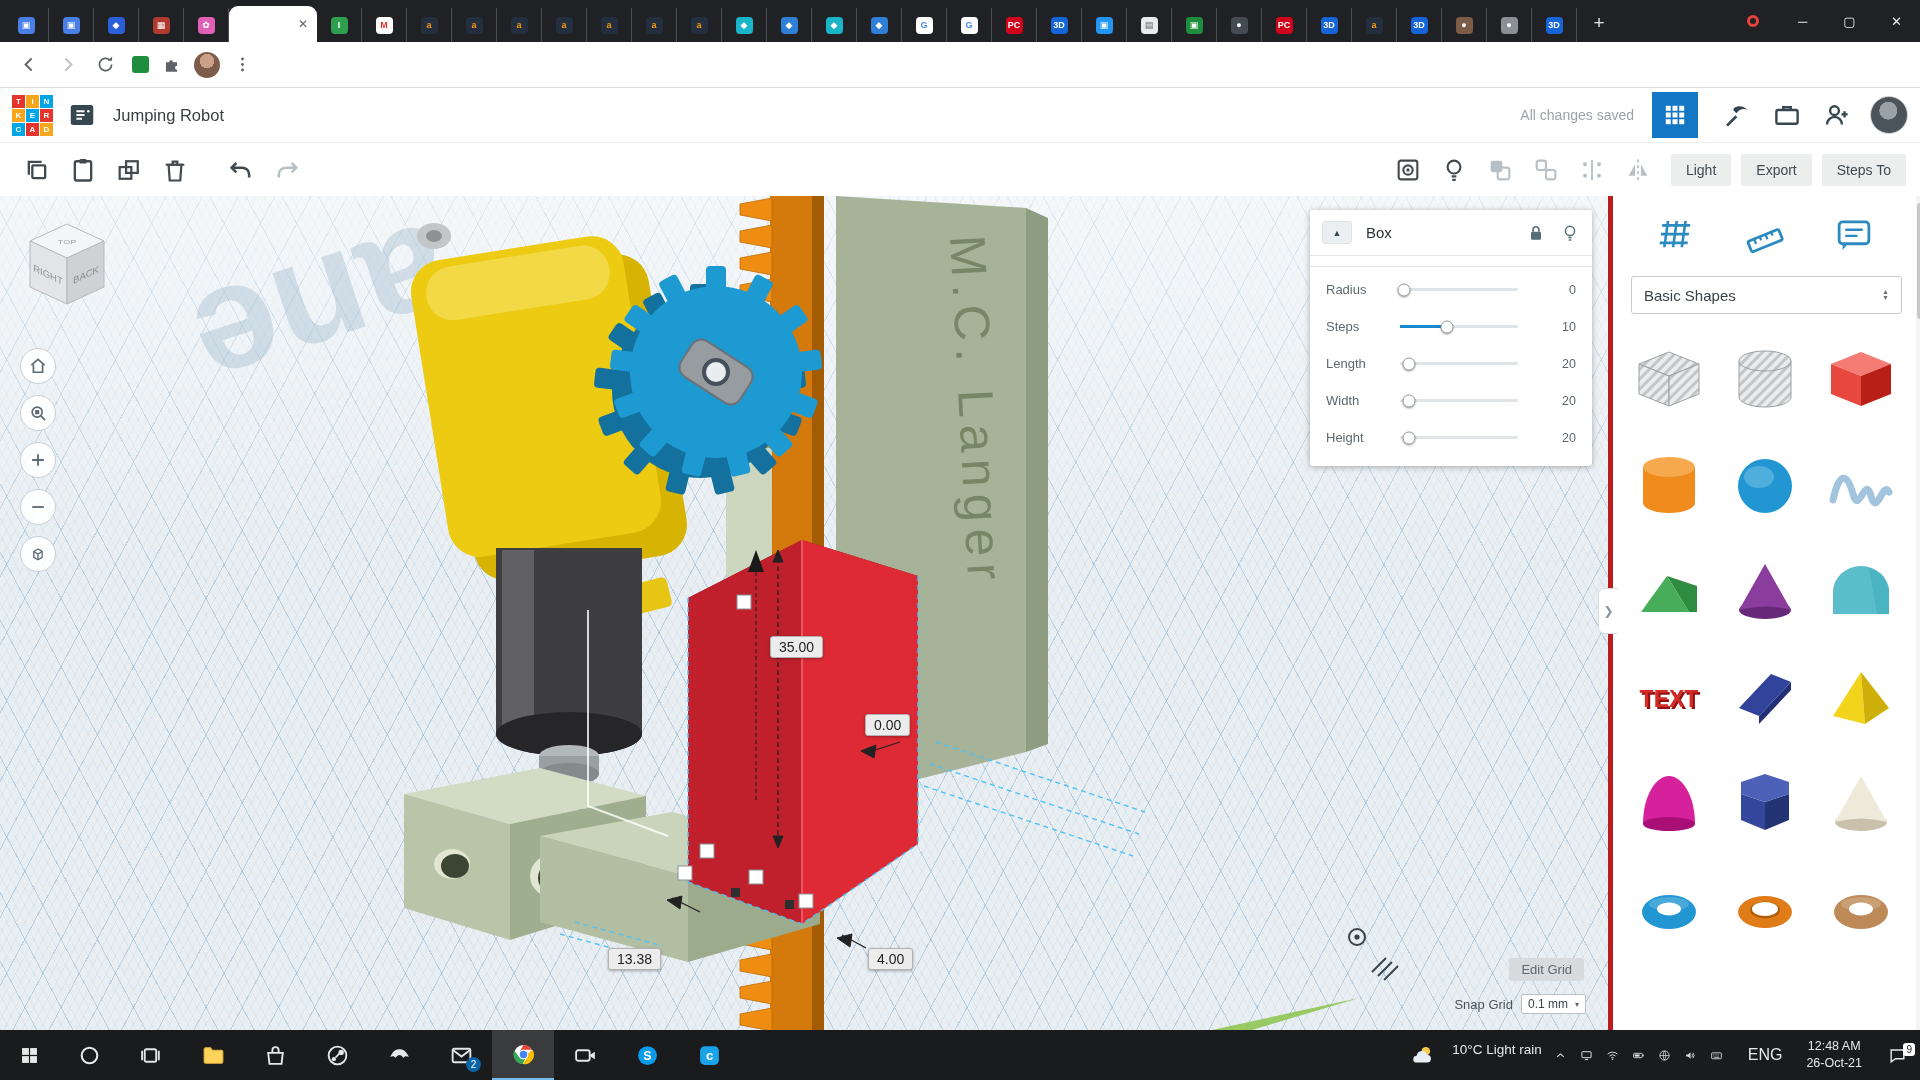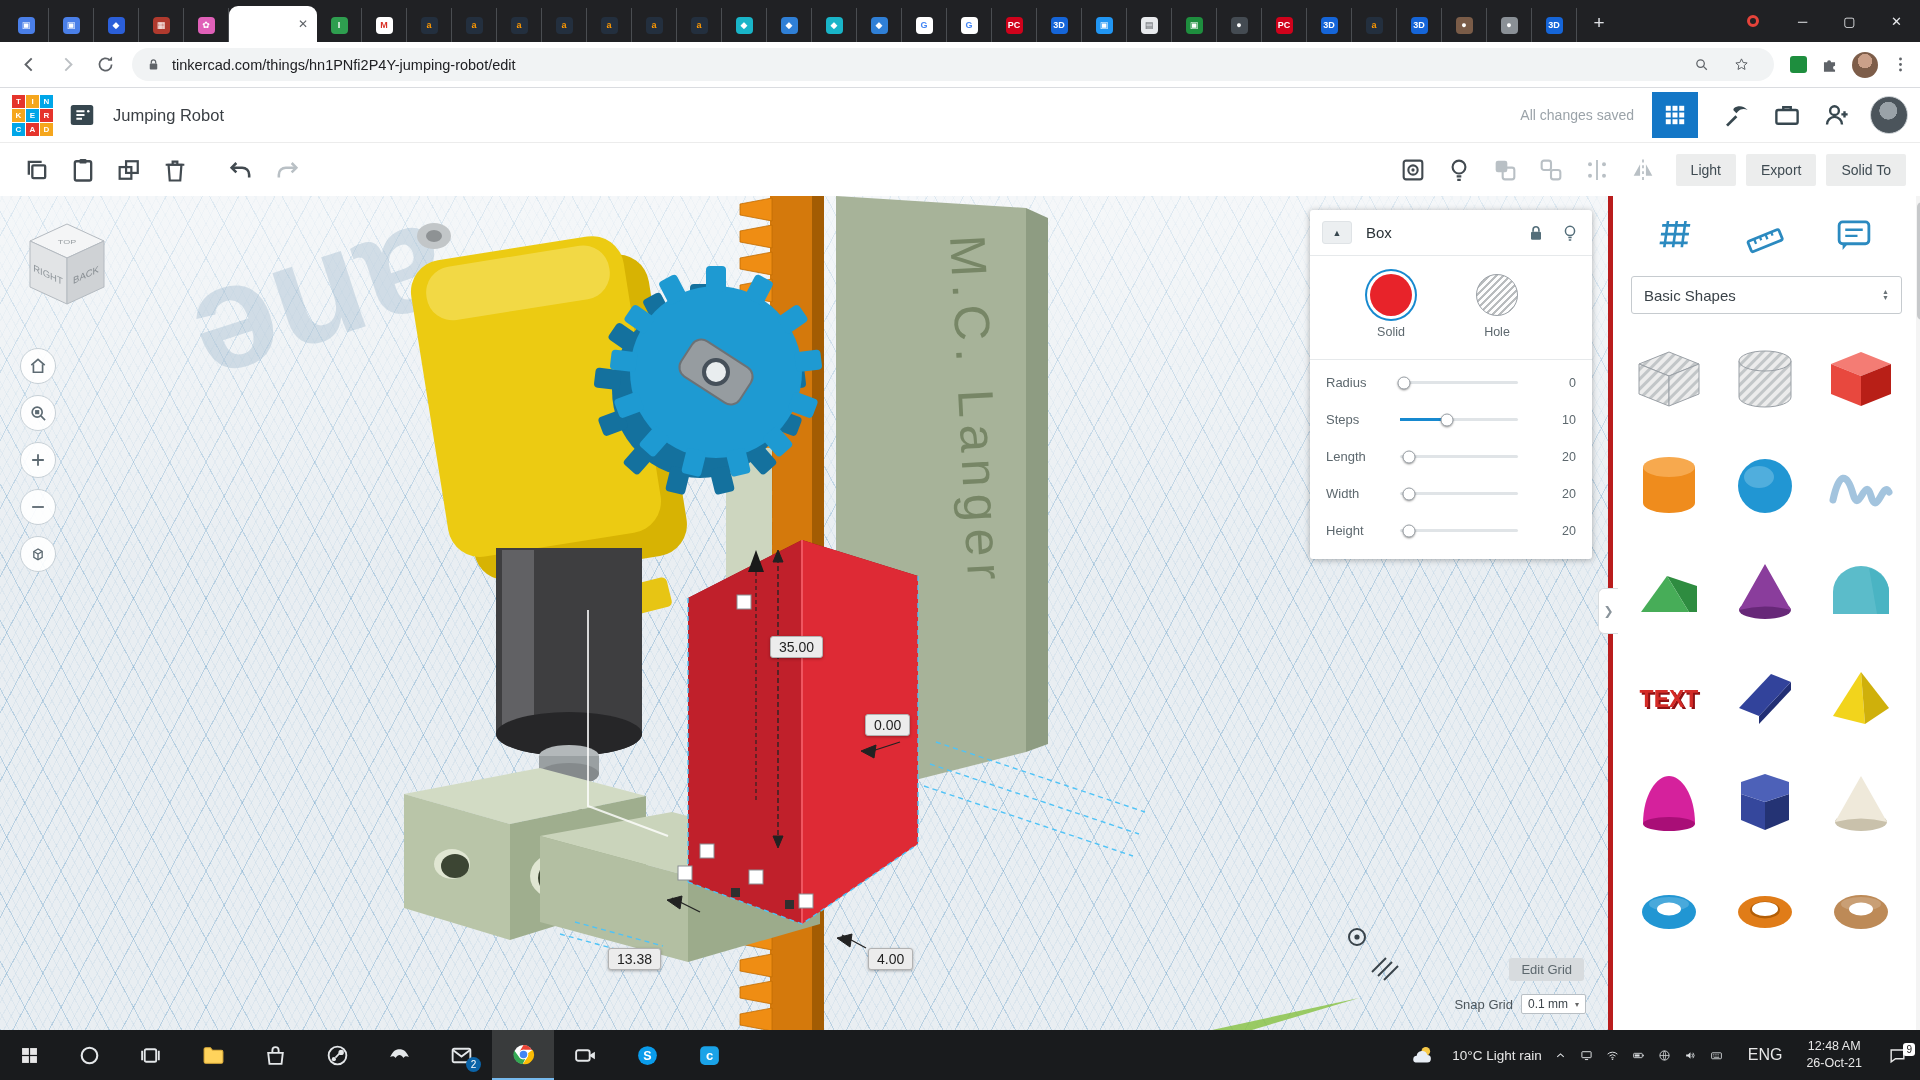"tinkercad.com/things/hn1PNfi2P4Y-jumping" div { html: <div> <span> <svg> <rect></rect> <path></path> </svg> </span> <span>tinkercad.com/things/hn1PNfi2P4Y-jumping-robot/edit</span> <span> <span> <svg> <circle></circle> <path></path> </svg> </span> <span> <svg> <path></path> </svg> </span> </span> </div> -> none }
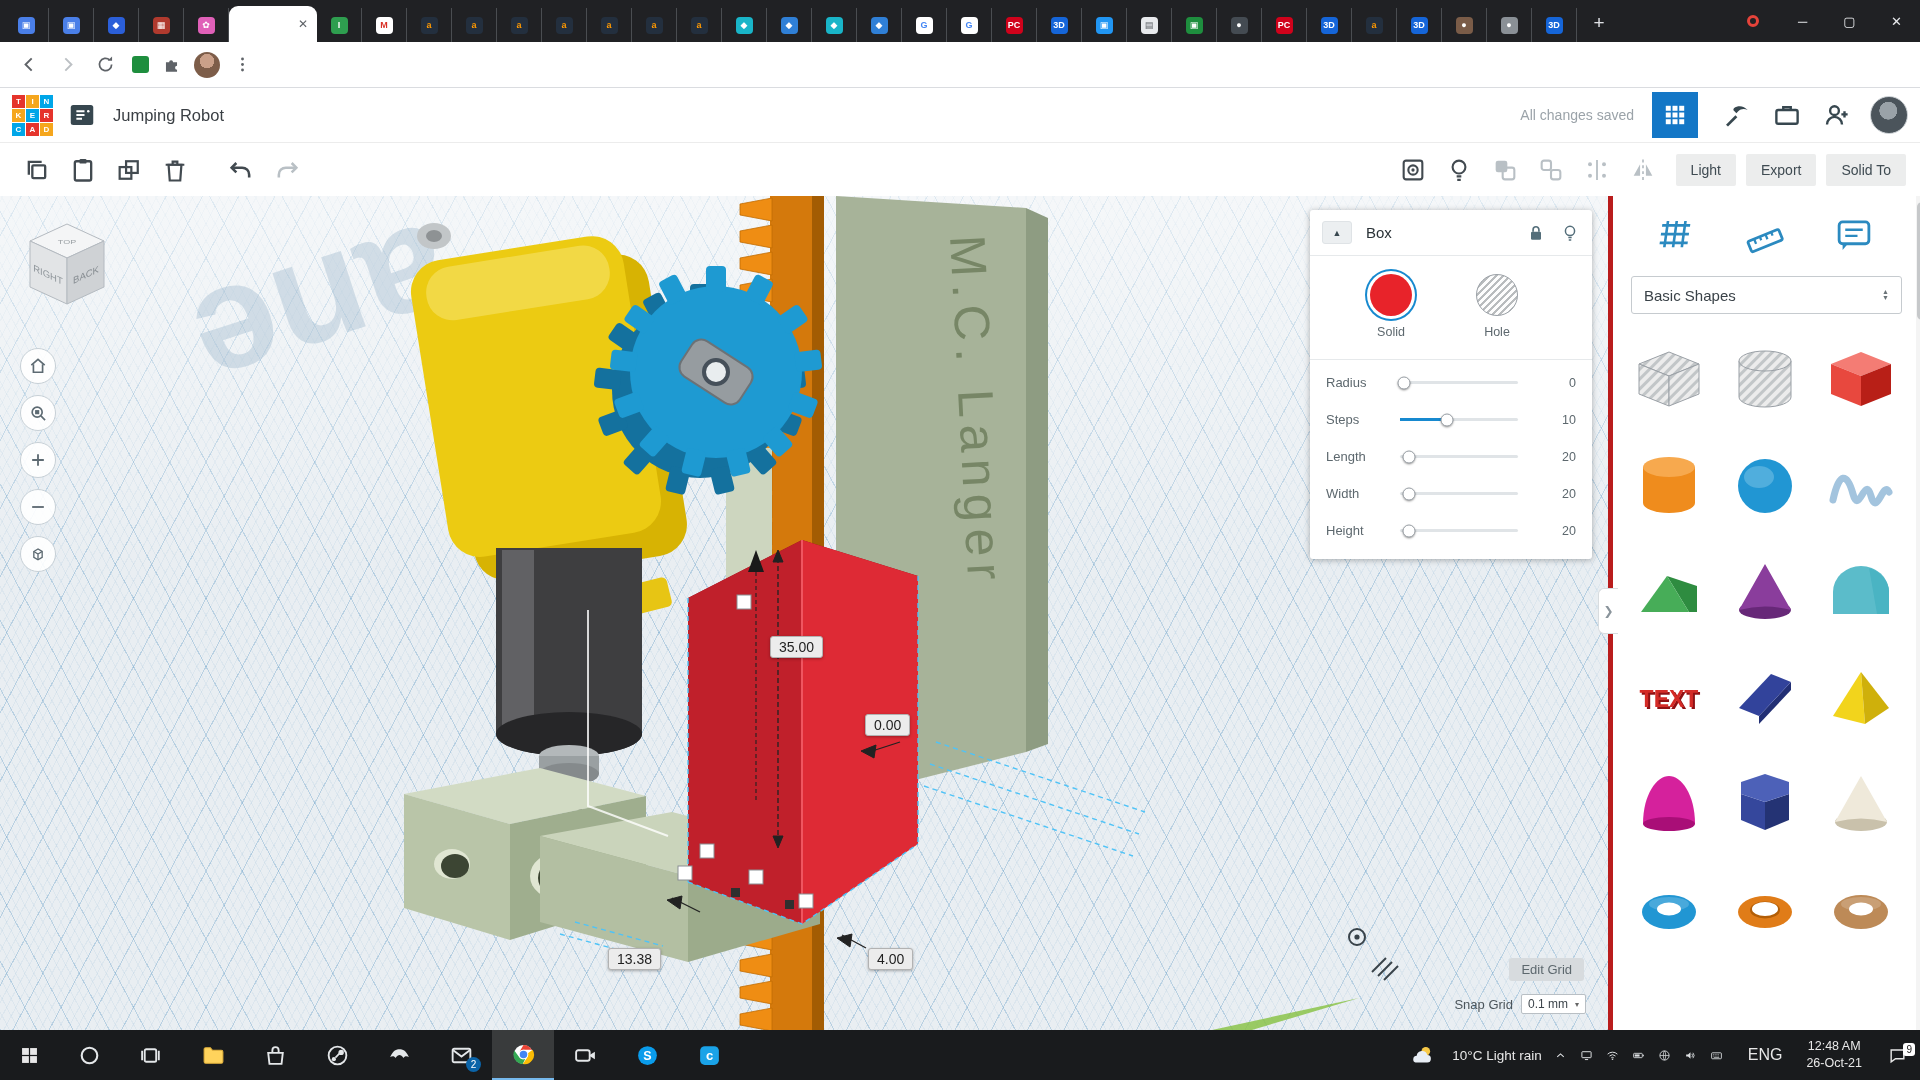"Solid To" button.tb-btn { text: Solid -> Steps }
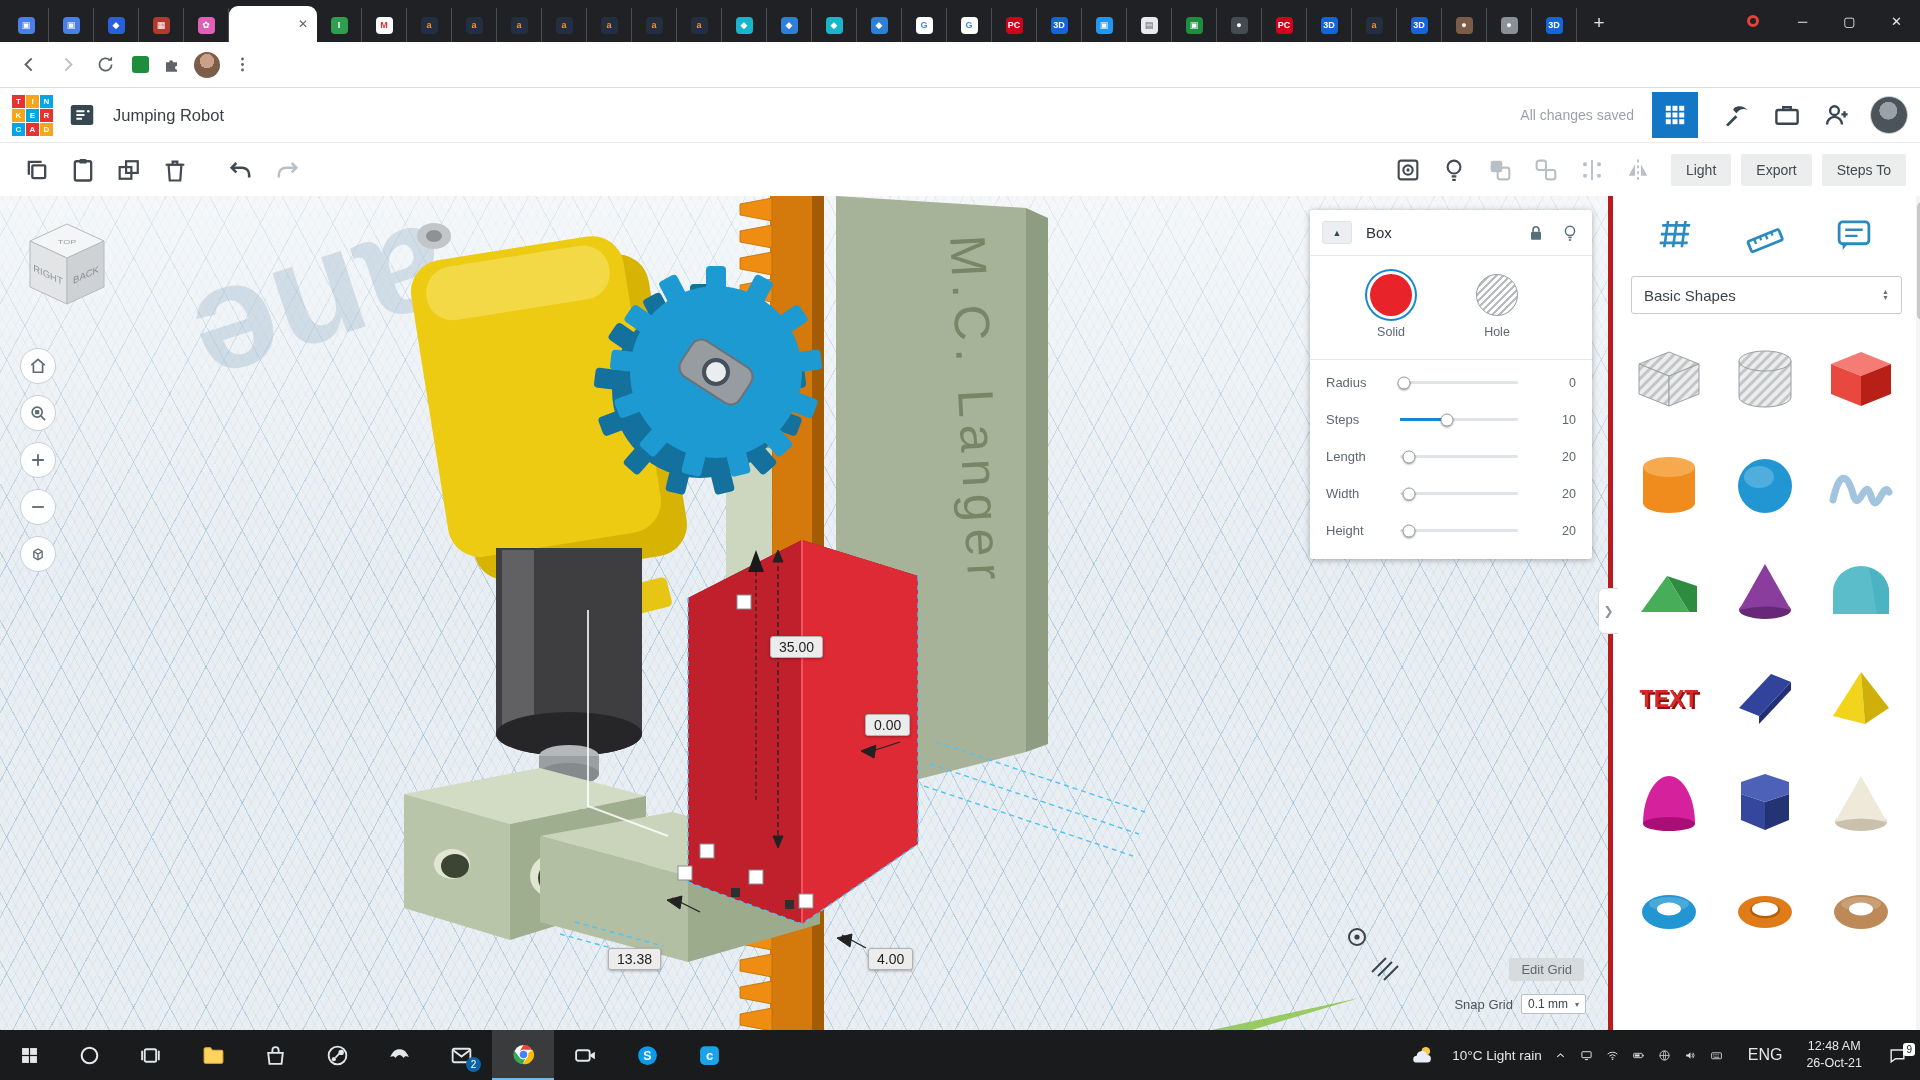"Solid" div.sh-row { html: <div> <div> <div></div> <div>Solid</div> </div> <div> <div></div> <div>Hole</div> </div> </div> -> none }
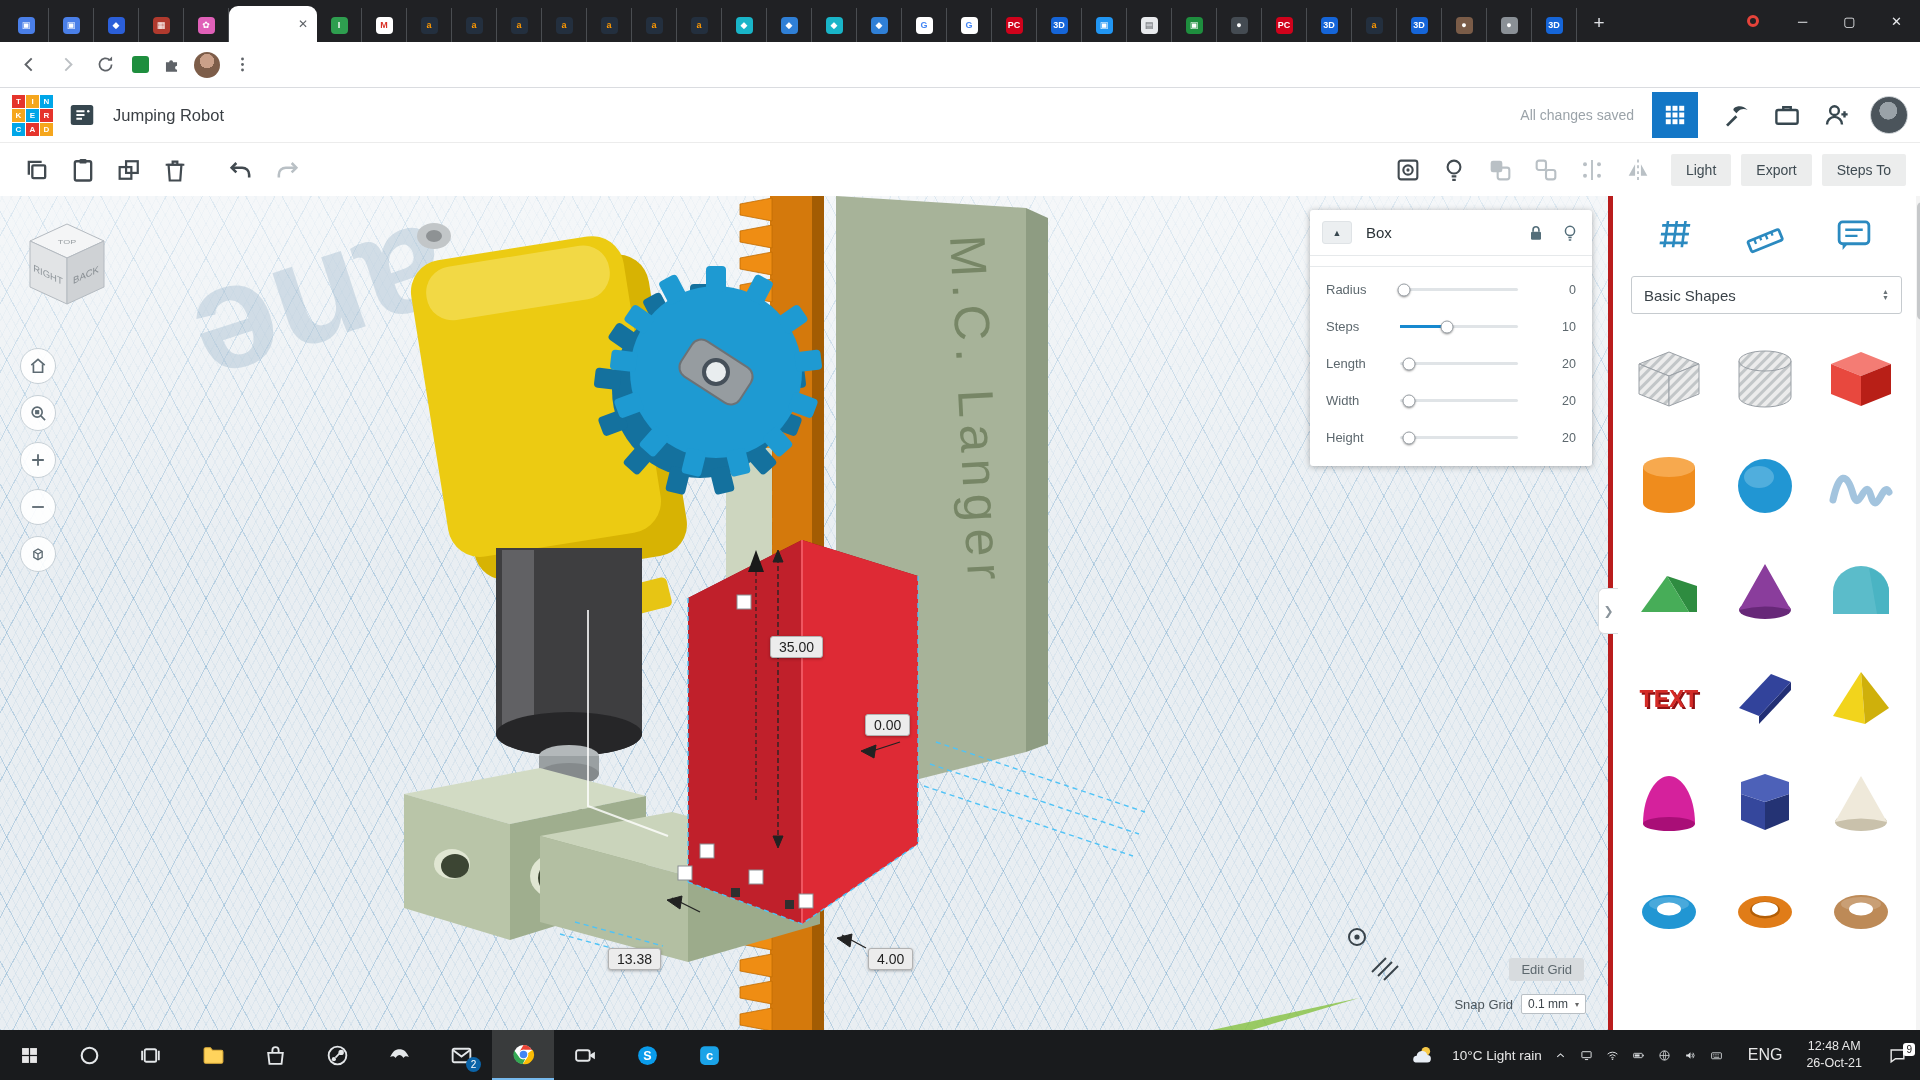"10°C Light rain" .weather { align-items: center -> flex-start }
